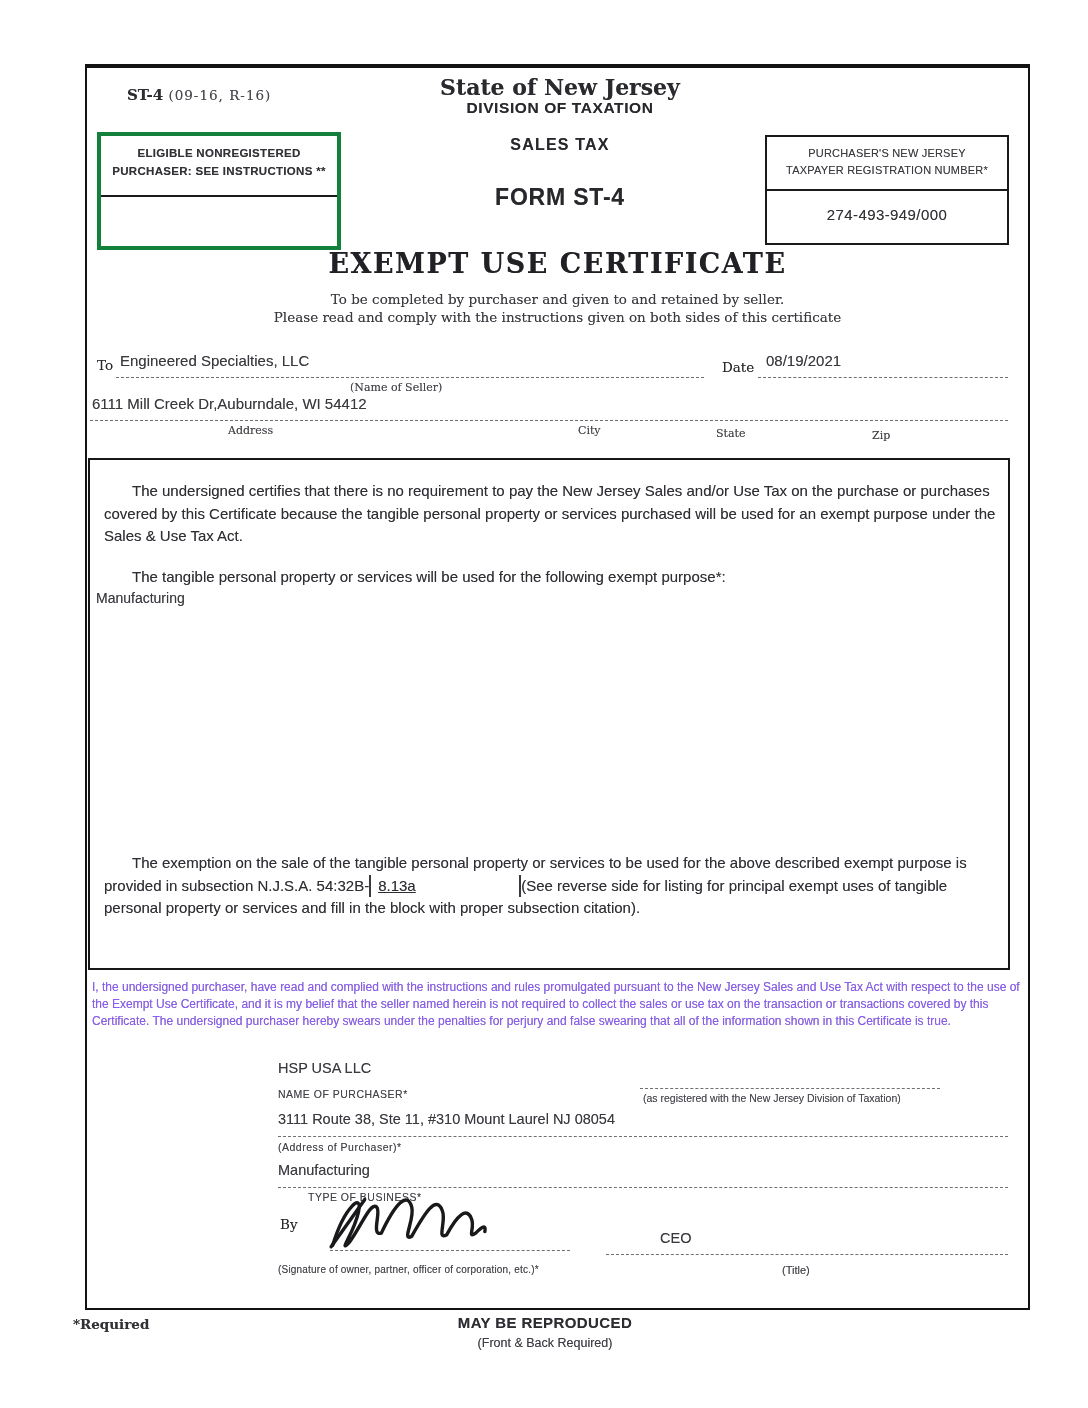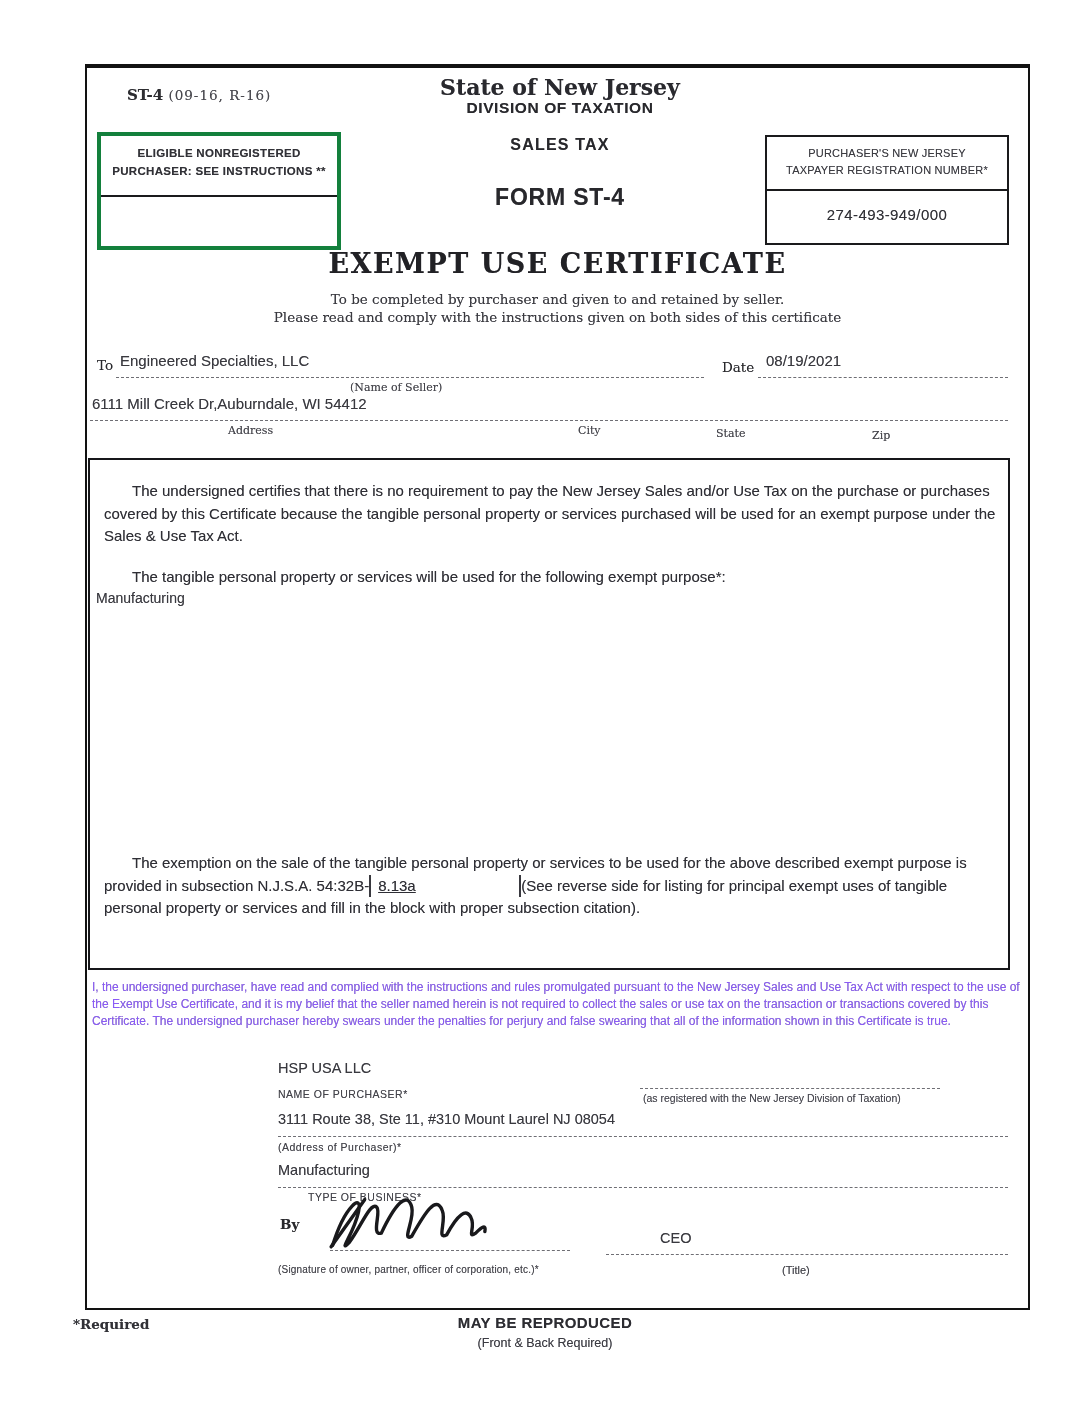"By" .by-label { font-weight: bold -> none }
